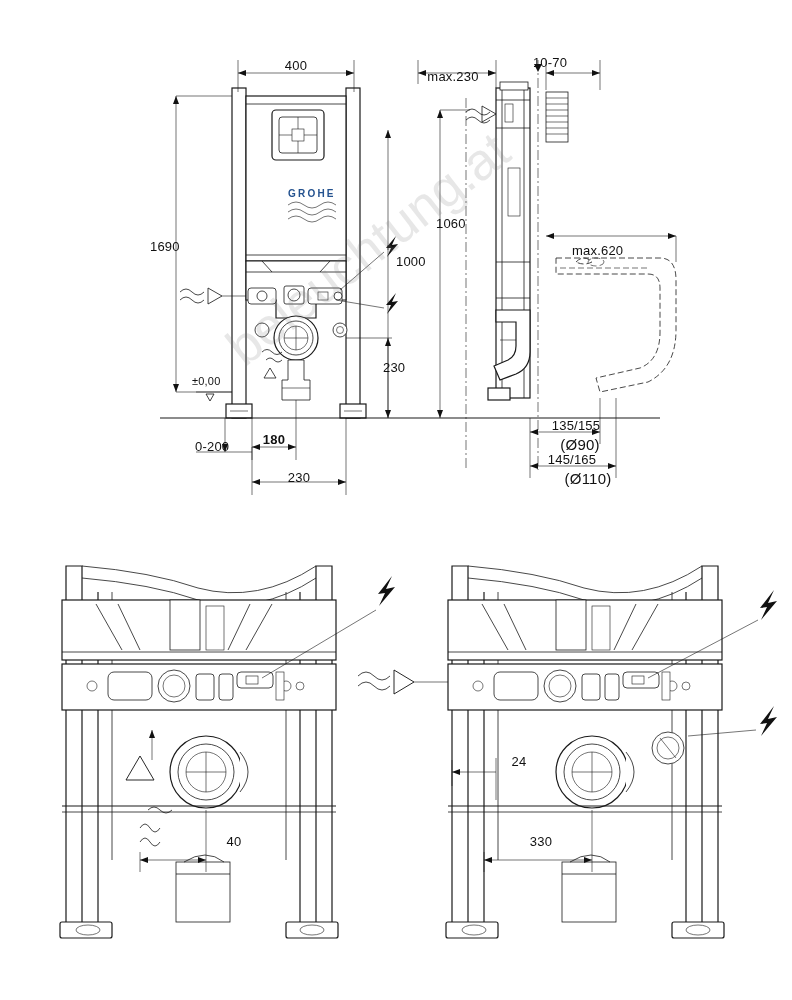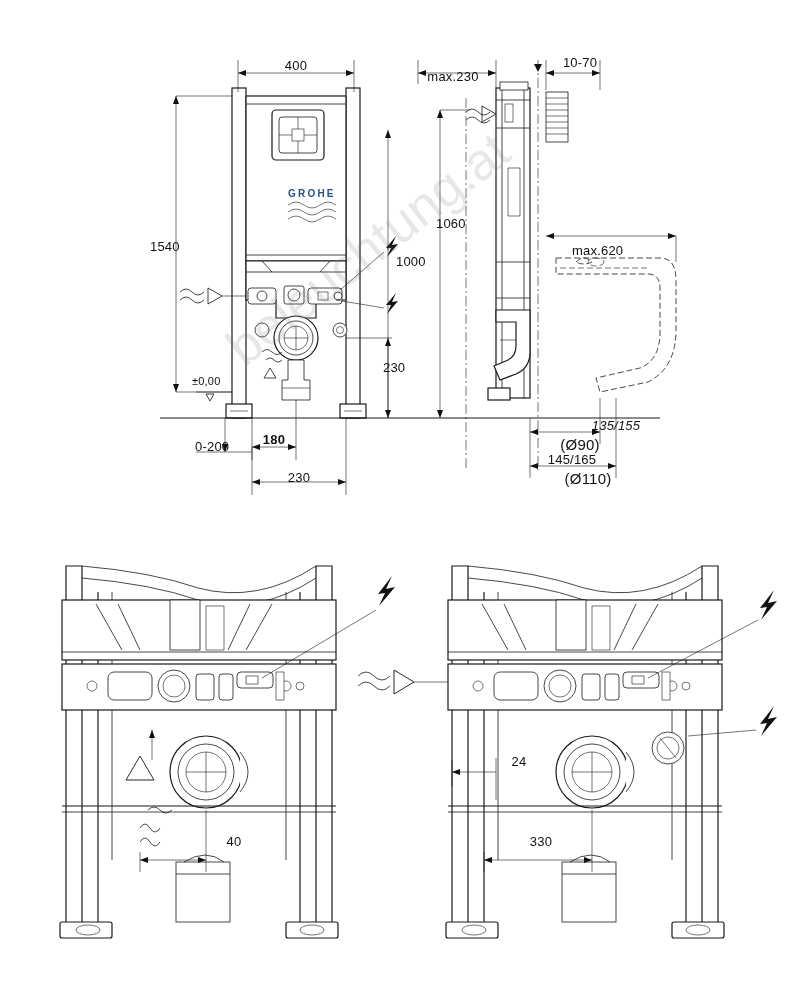"10-70" div.dim { left: 580px -> 550px }
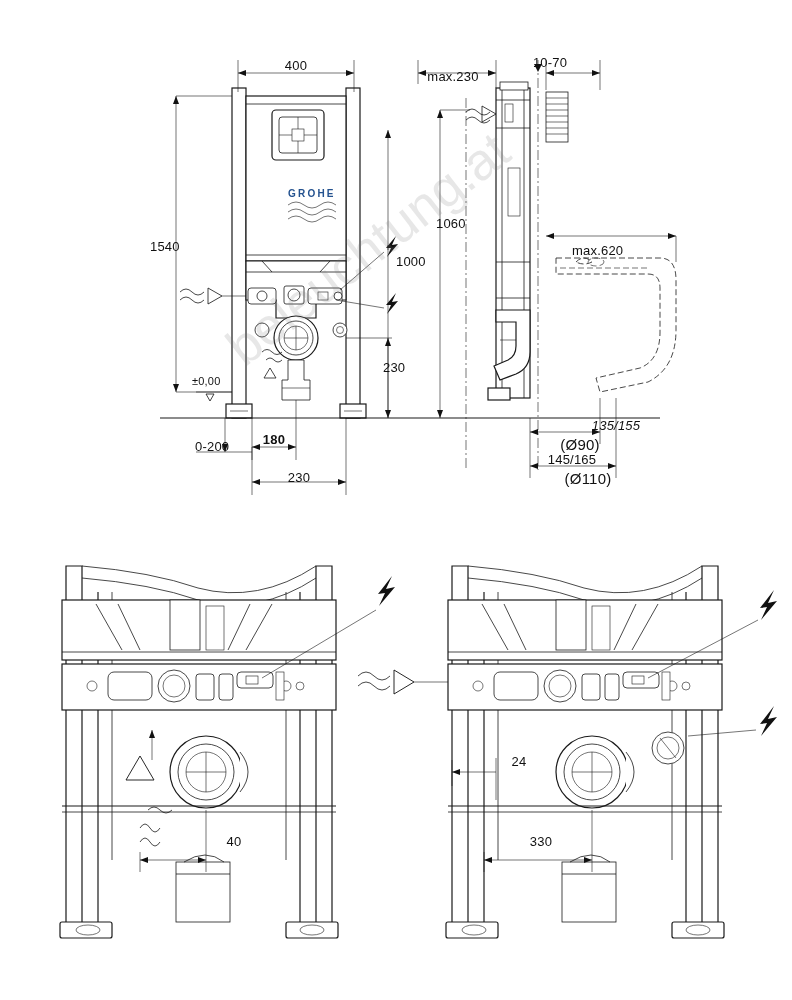"1540" div.dim { text: 1540 -> 1690 }
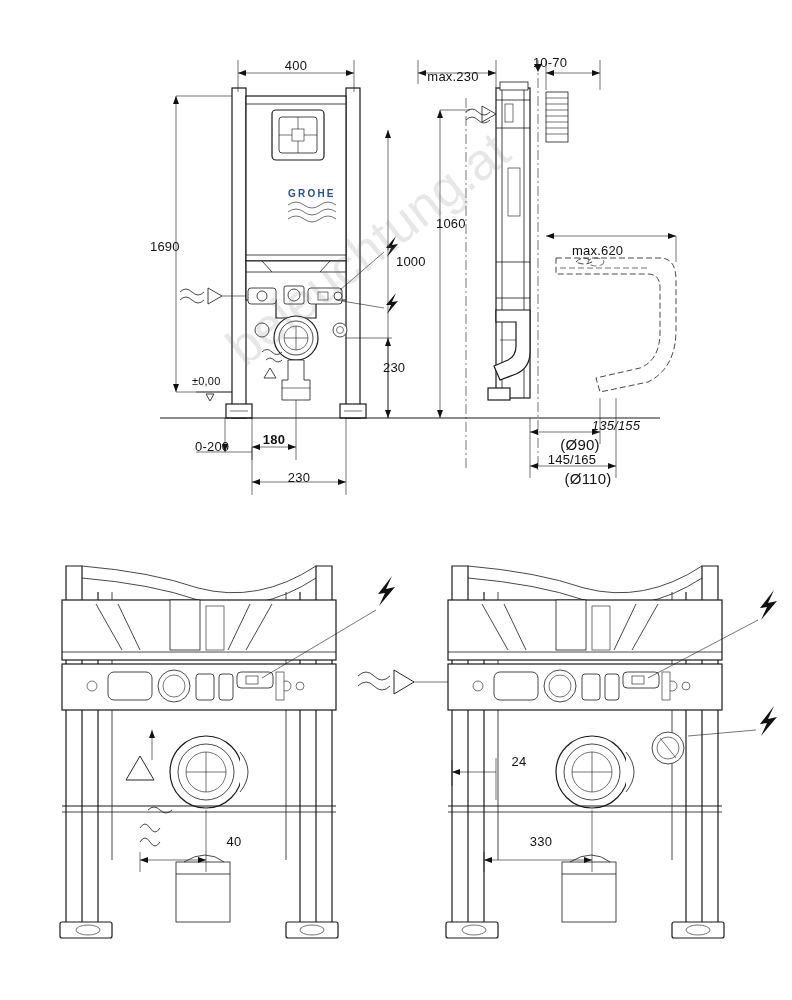"135/155" div.dim { font-style: italic -> none; left: 616px -> 576px }
